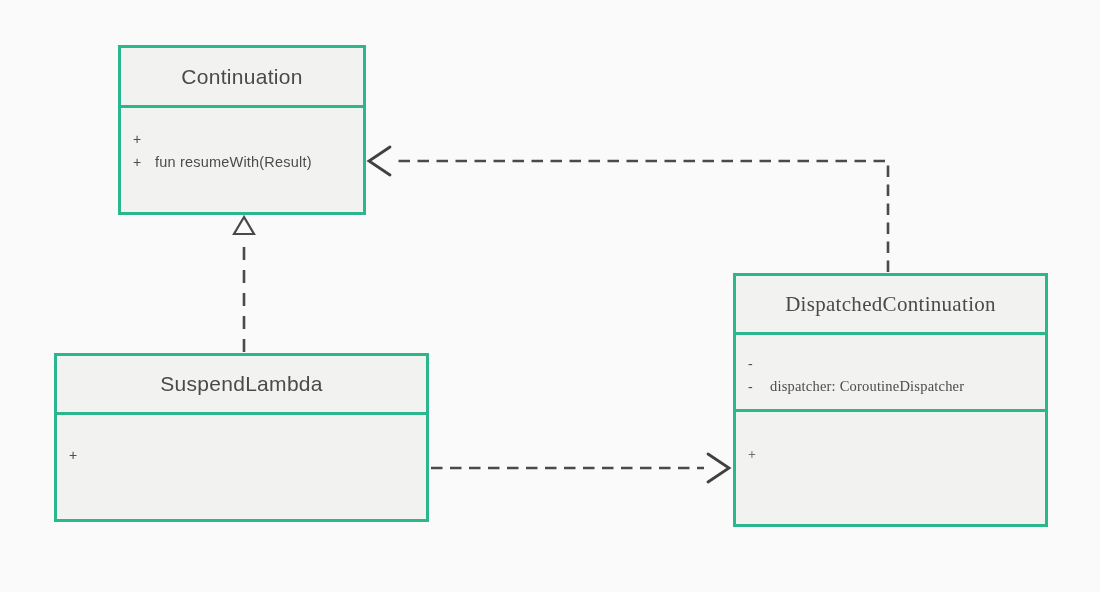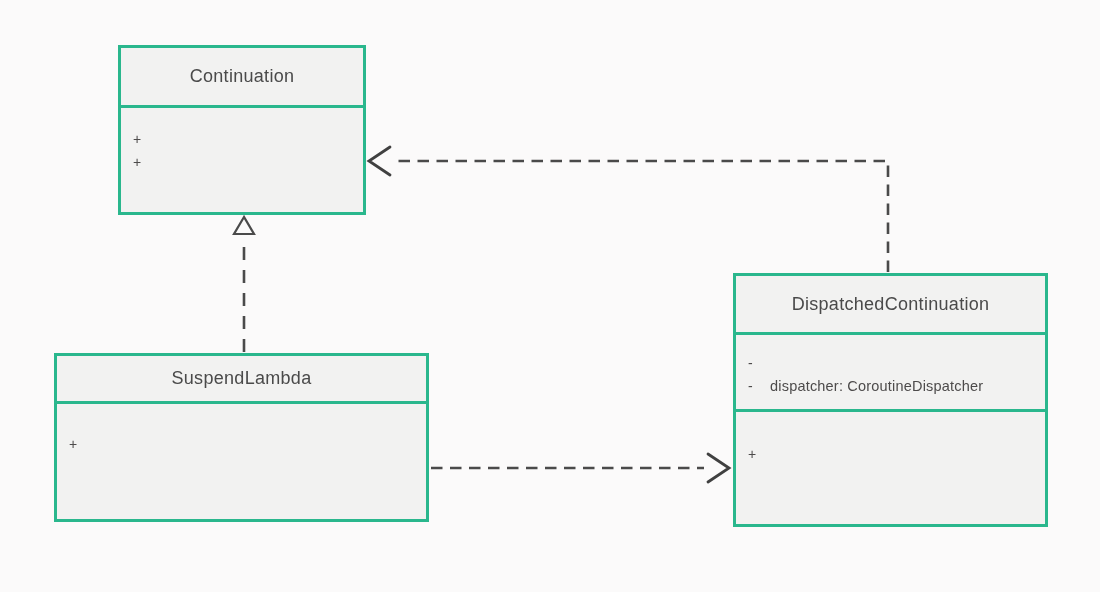"Continuation" .uml-title { font-size: 18px -> 21px }
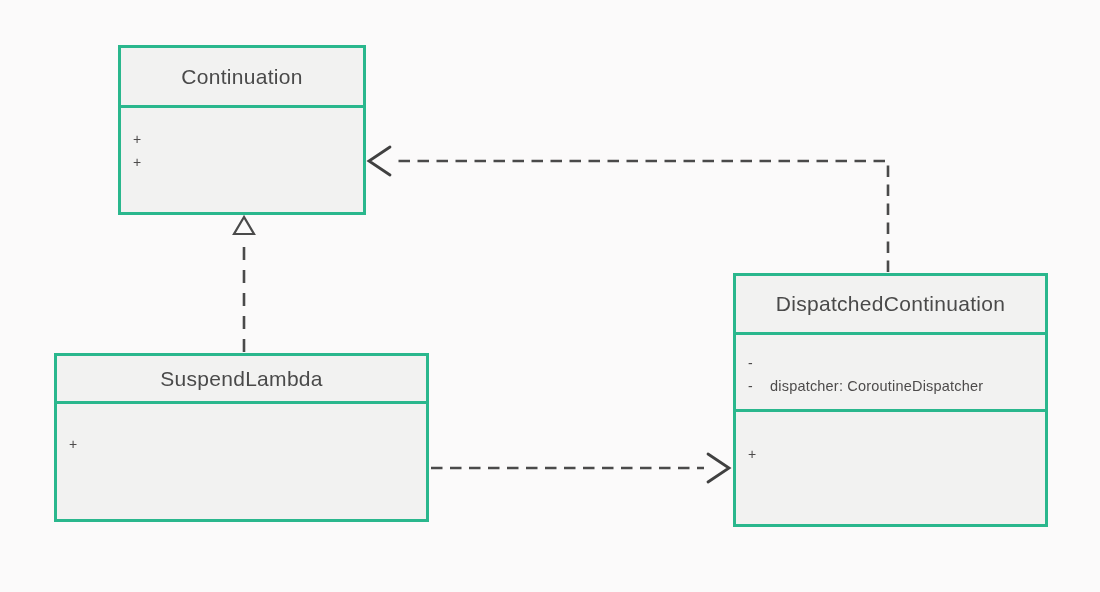"fun resumeWith(Result)" span { html: none -> <span>fun resumeWith(Result)</span> }
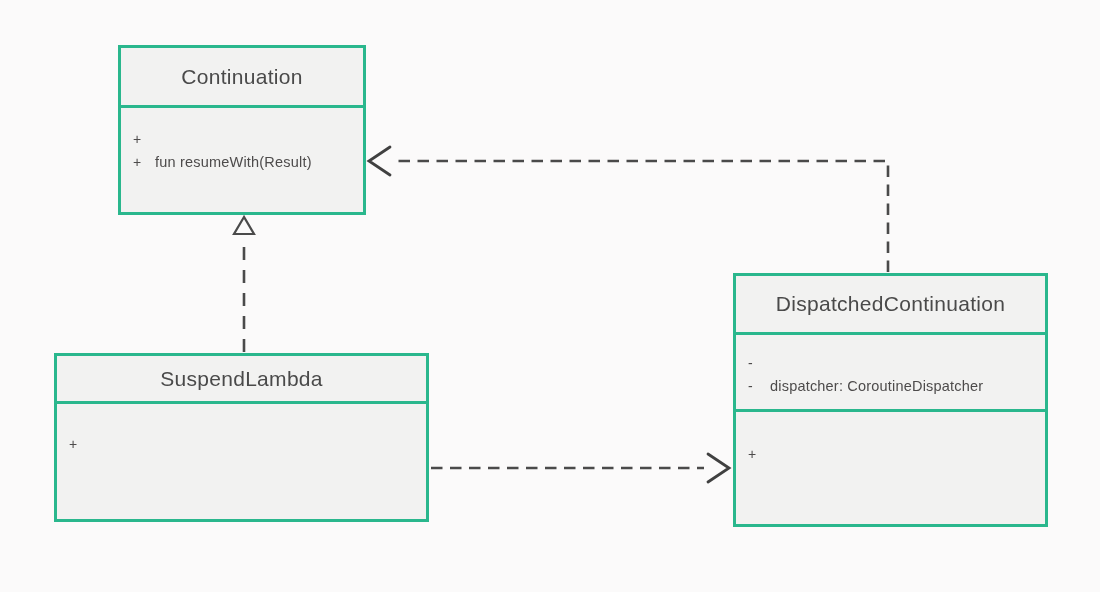"DispatchedContinuation" #class-dispatchedcontinuation { font-family: none -> Liberation Serif, serif }
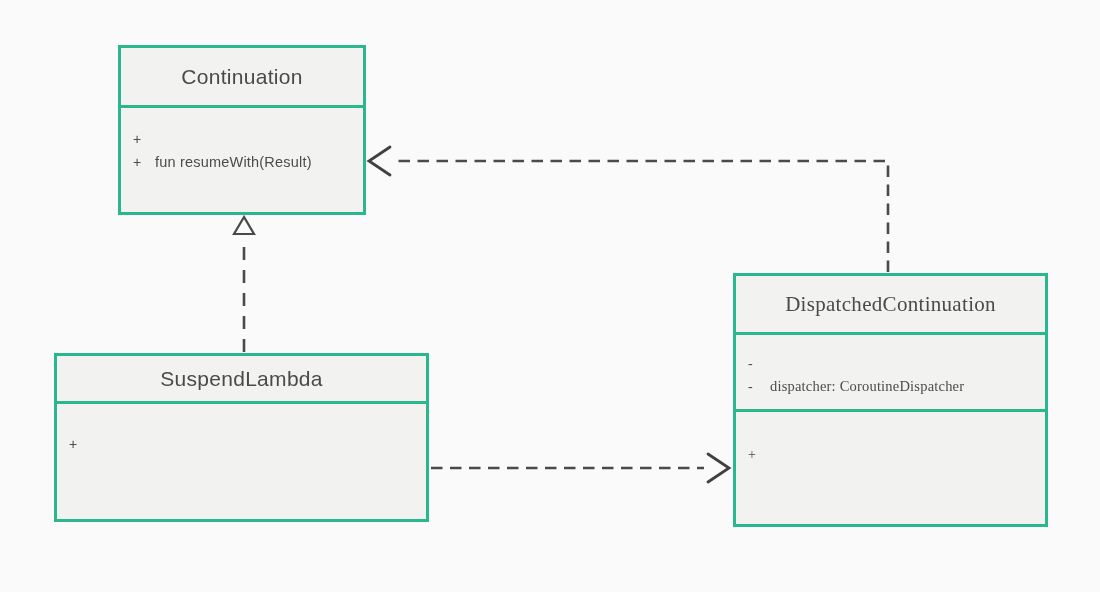"SuspendLambda" #class-suspendlambda .uml-title { height: 48px -> 59px }
